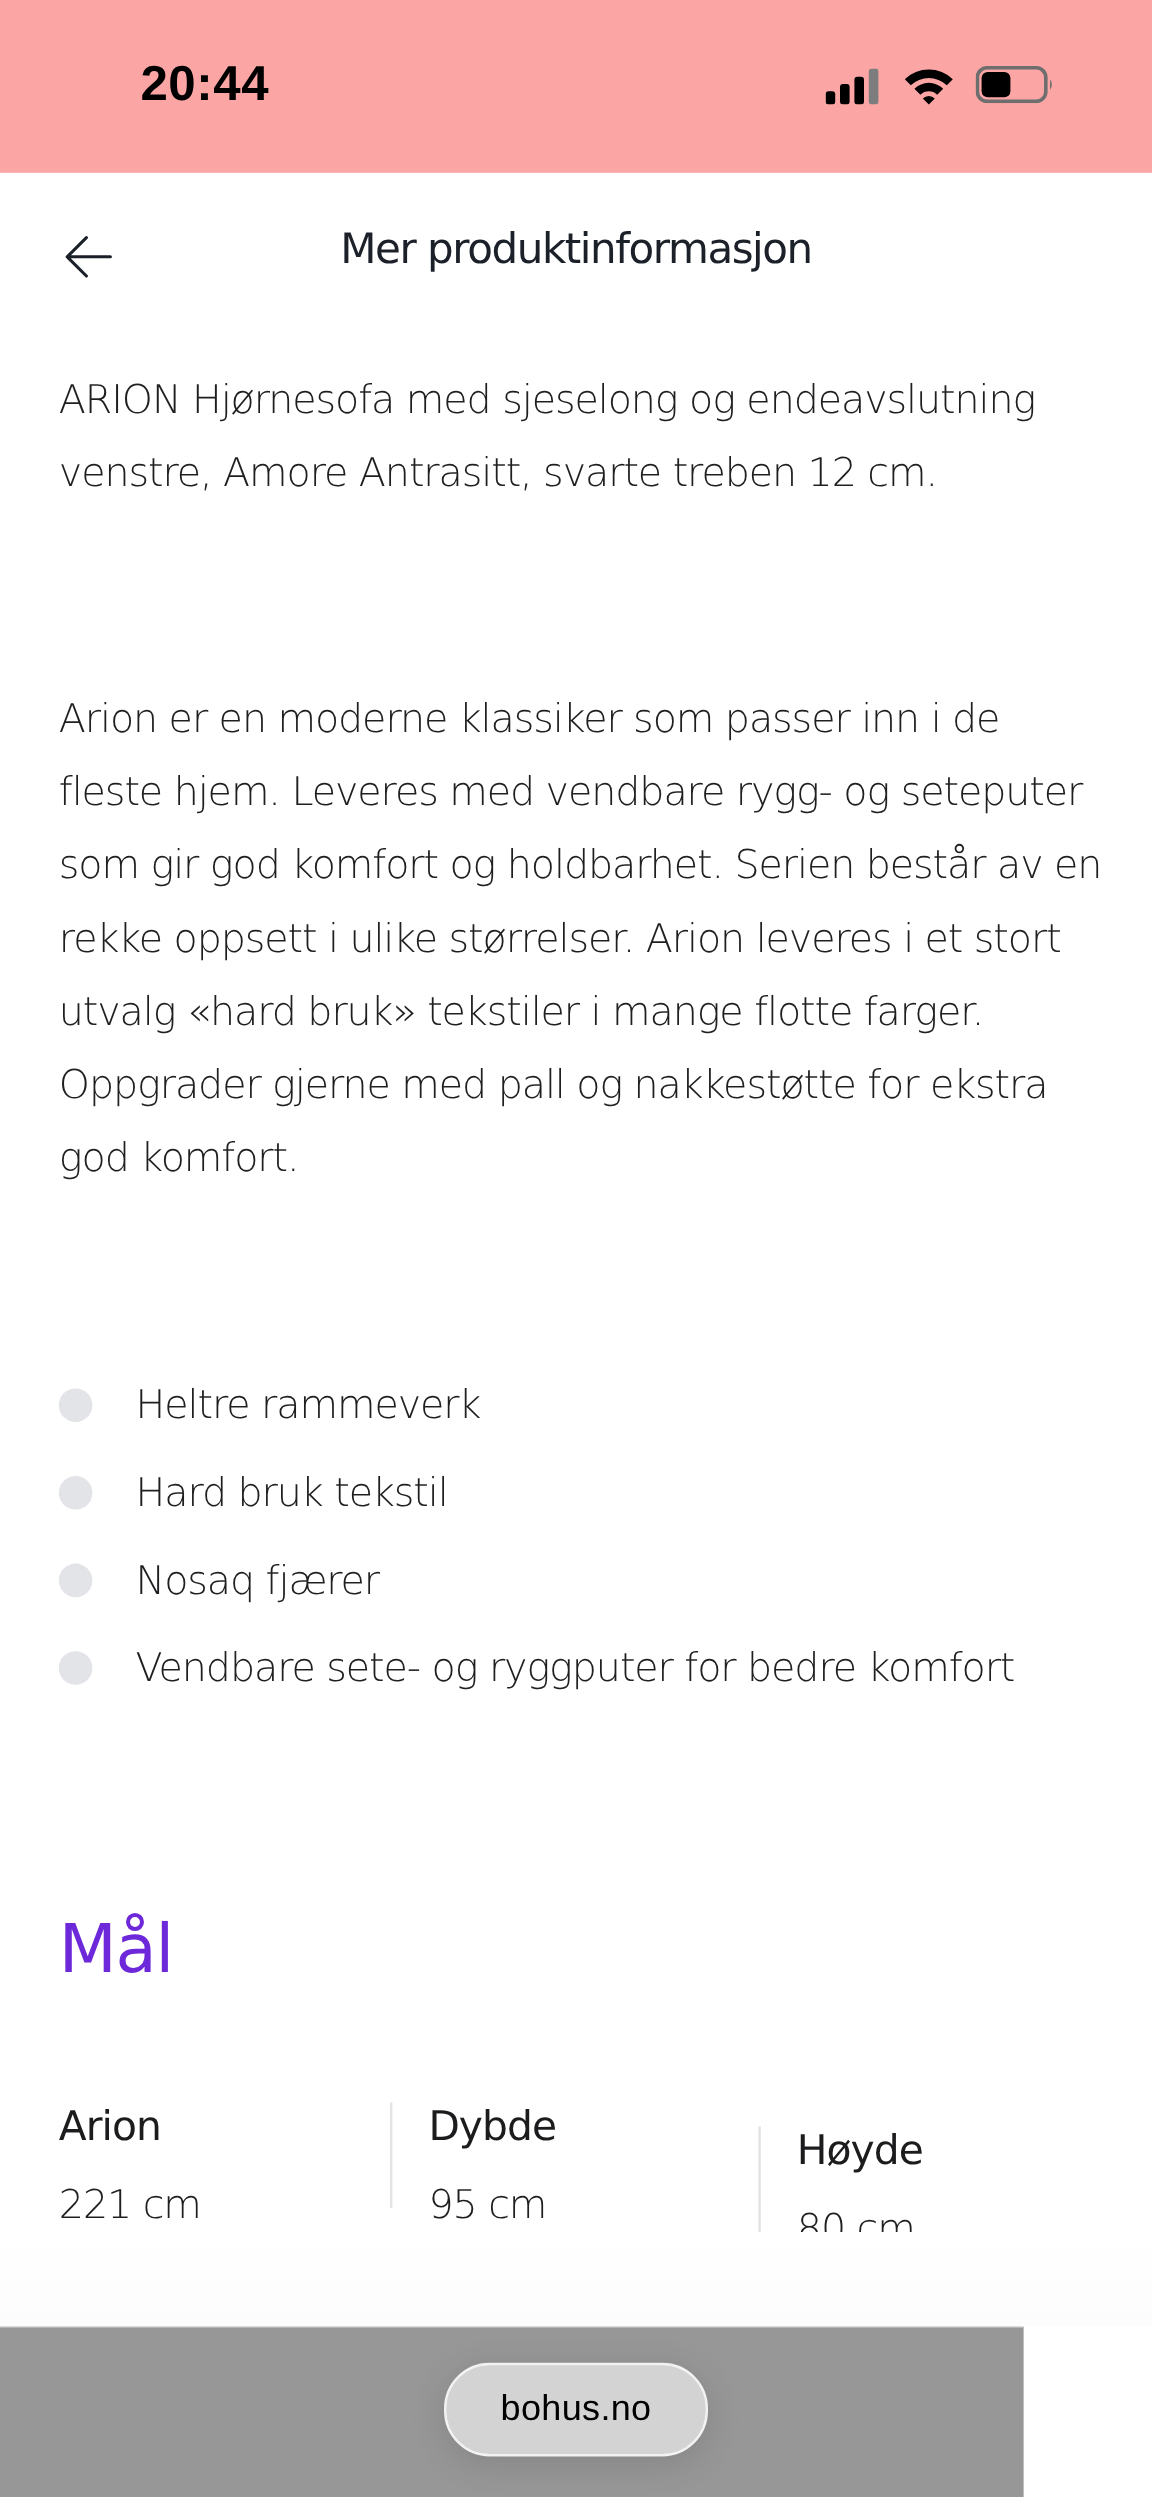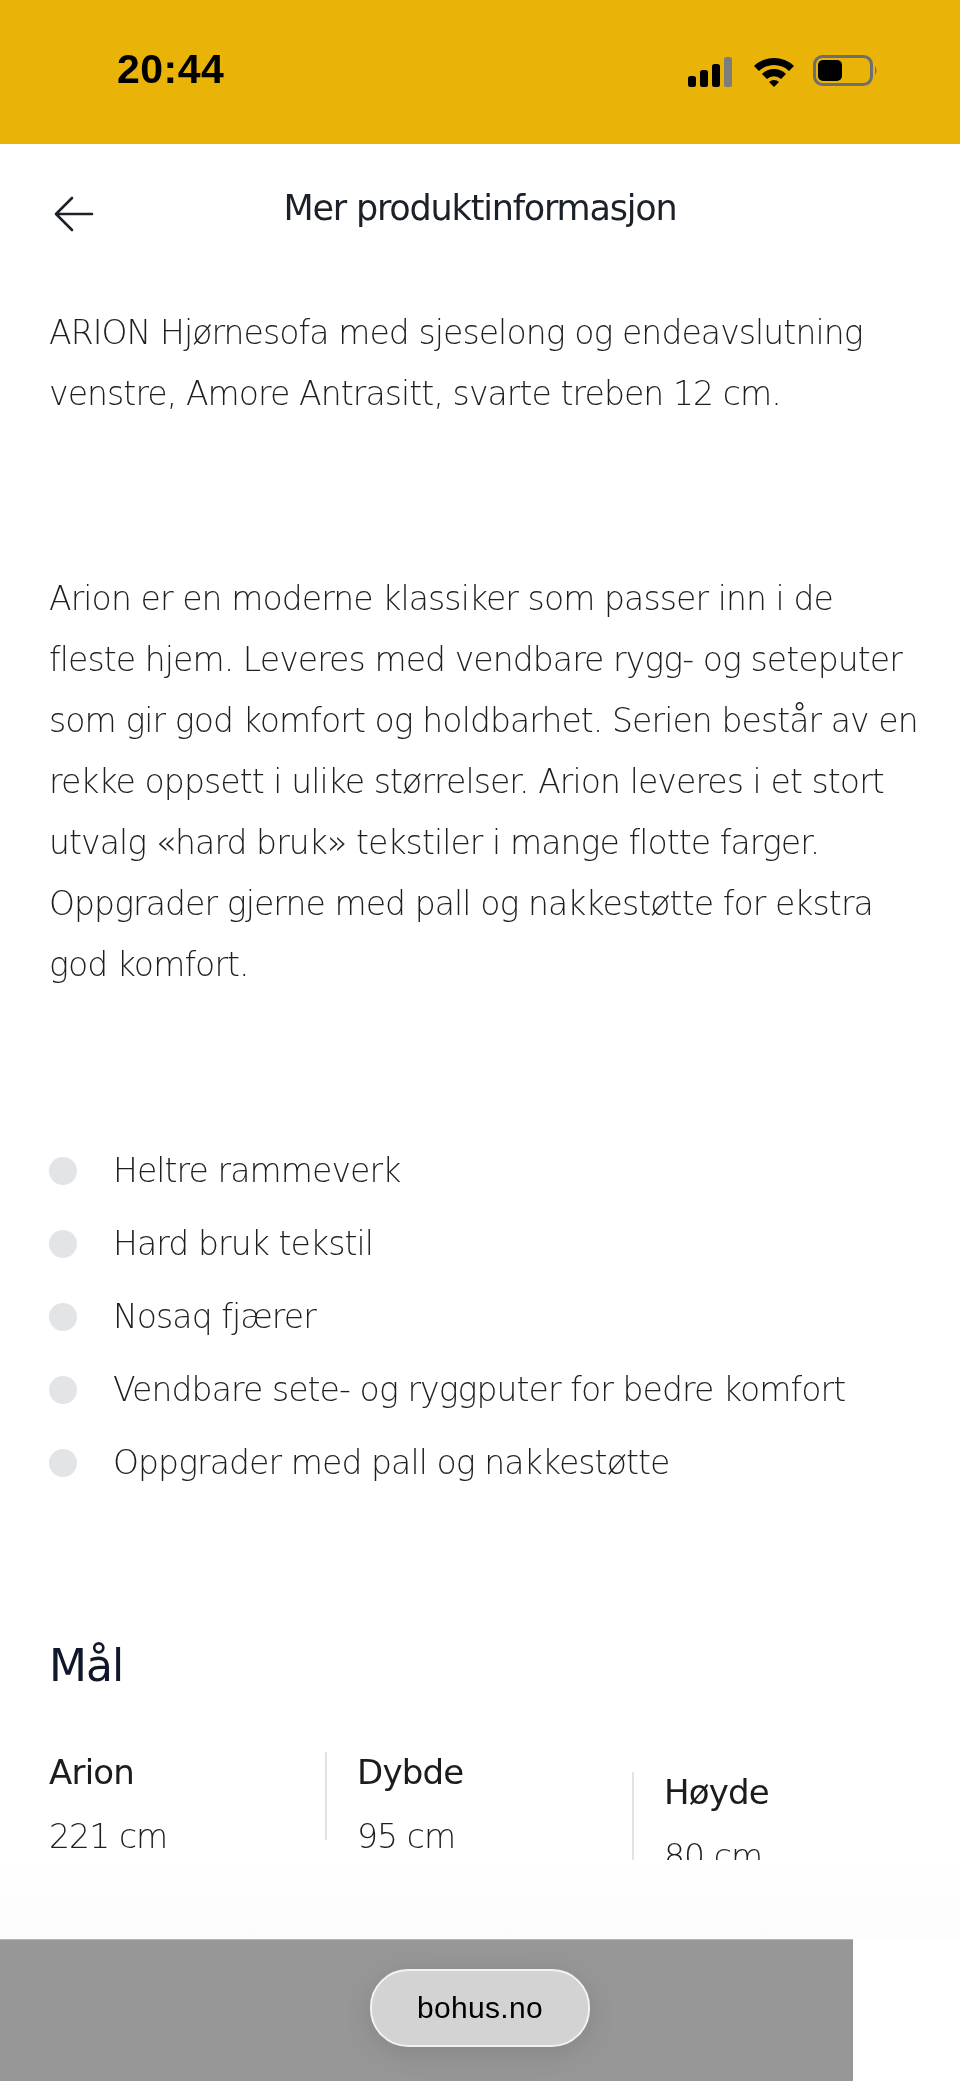"20:44" .status-bar { background: #eab308 -> #fca5a5 }
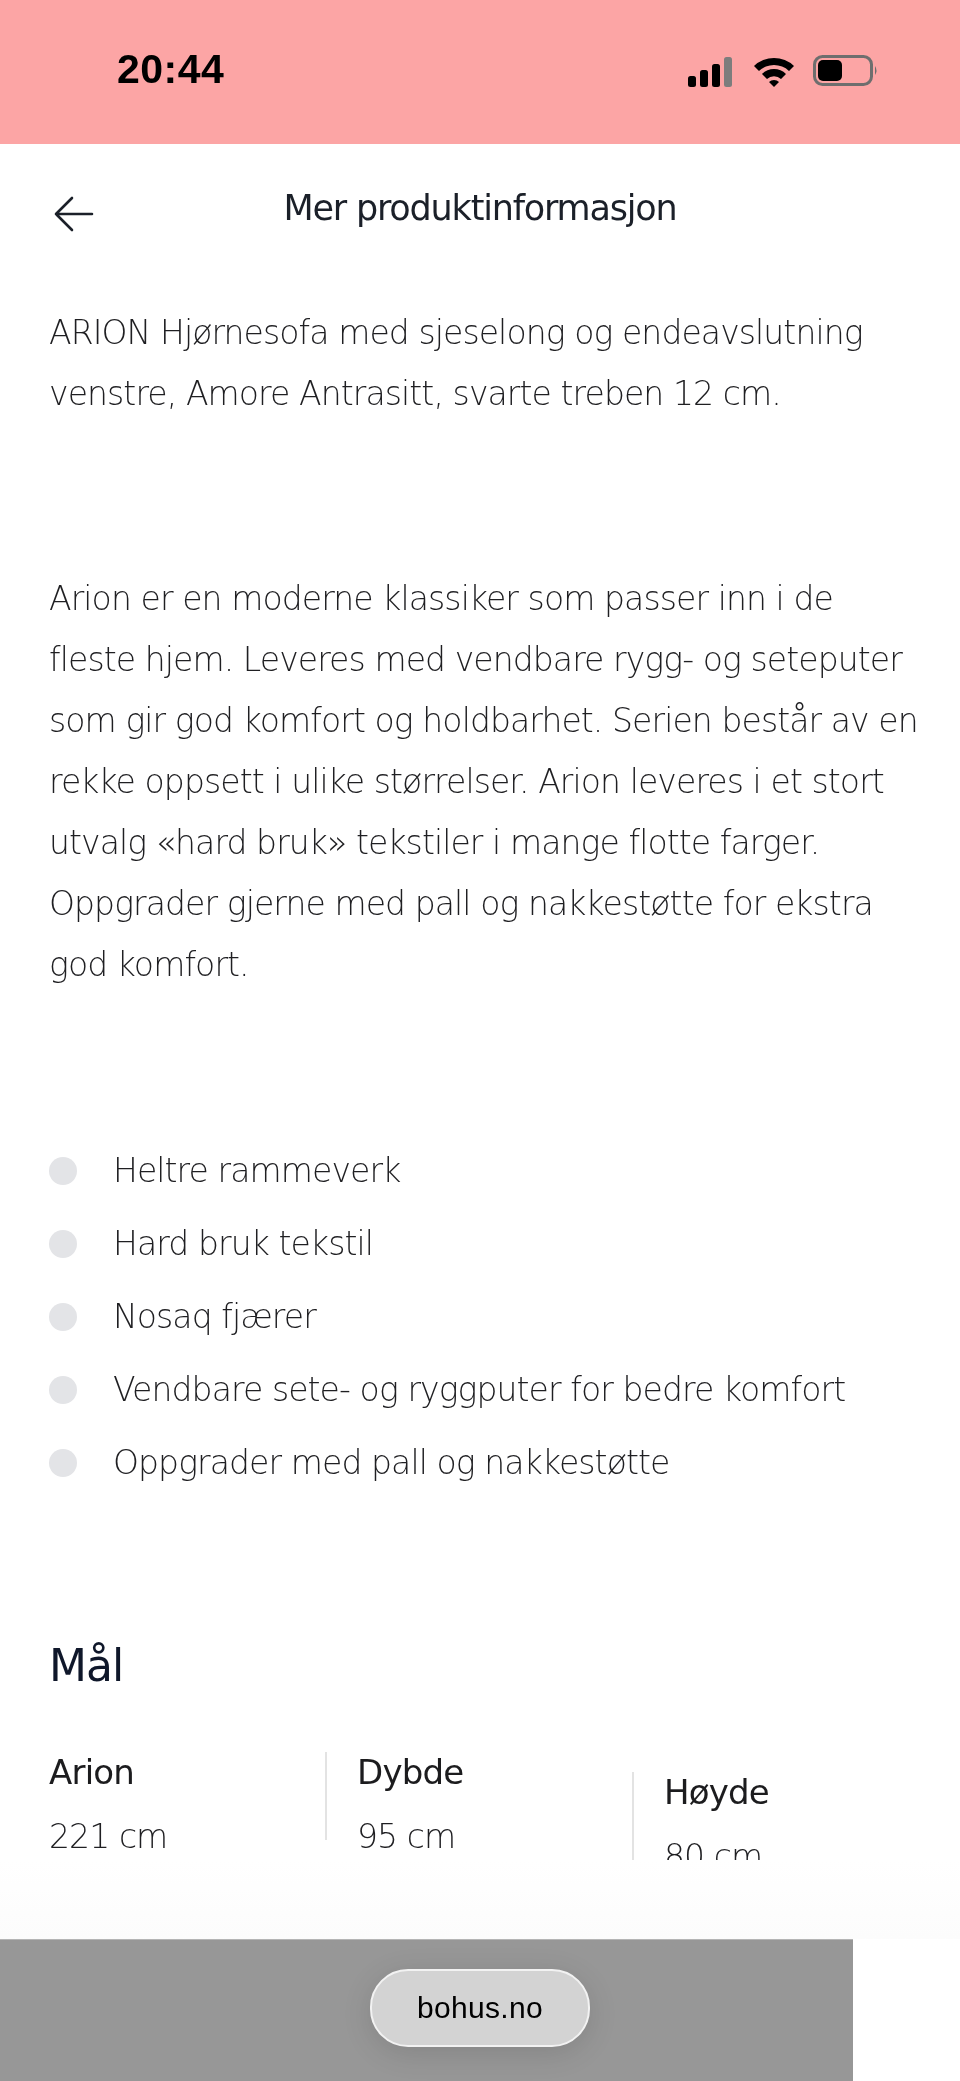"Oppgrader med pall og nakkestøtte" li.feature { html: <li> <span></span> <span>Oppgrader med pall og nakkestøtte</span> </li> -> none }
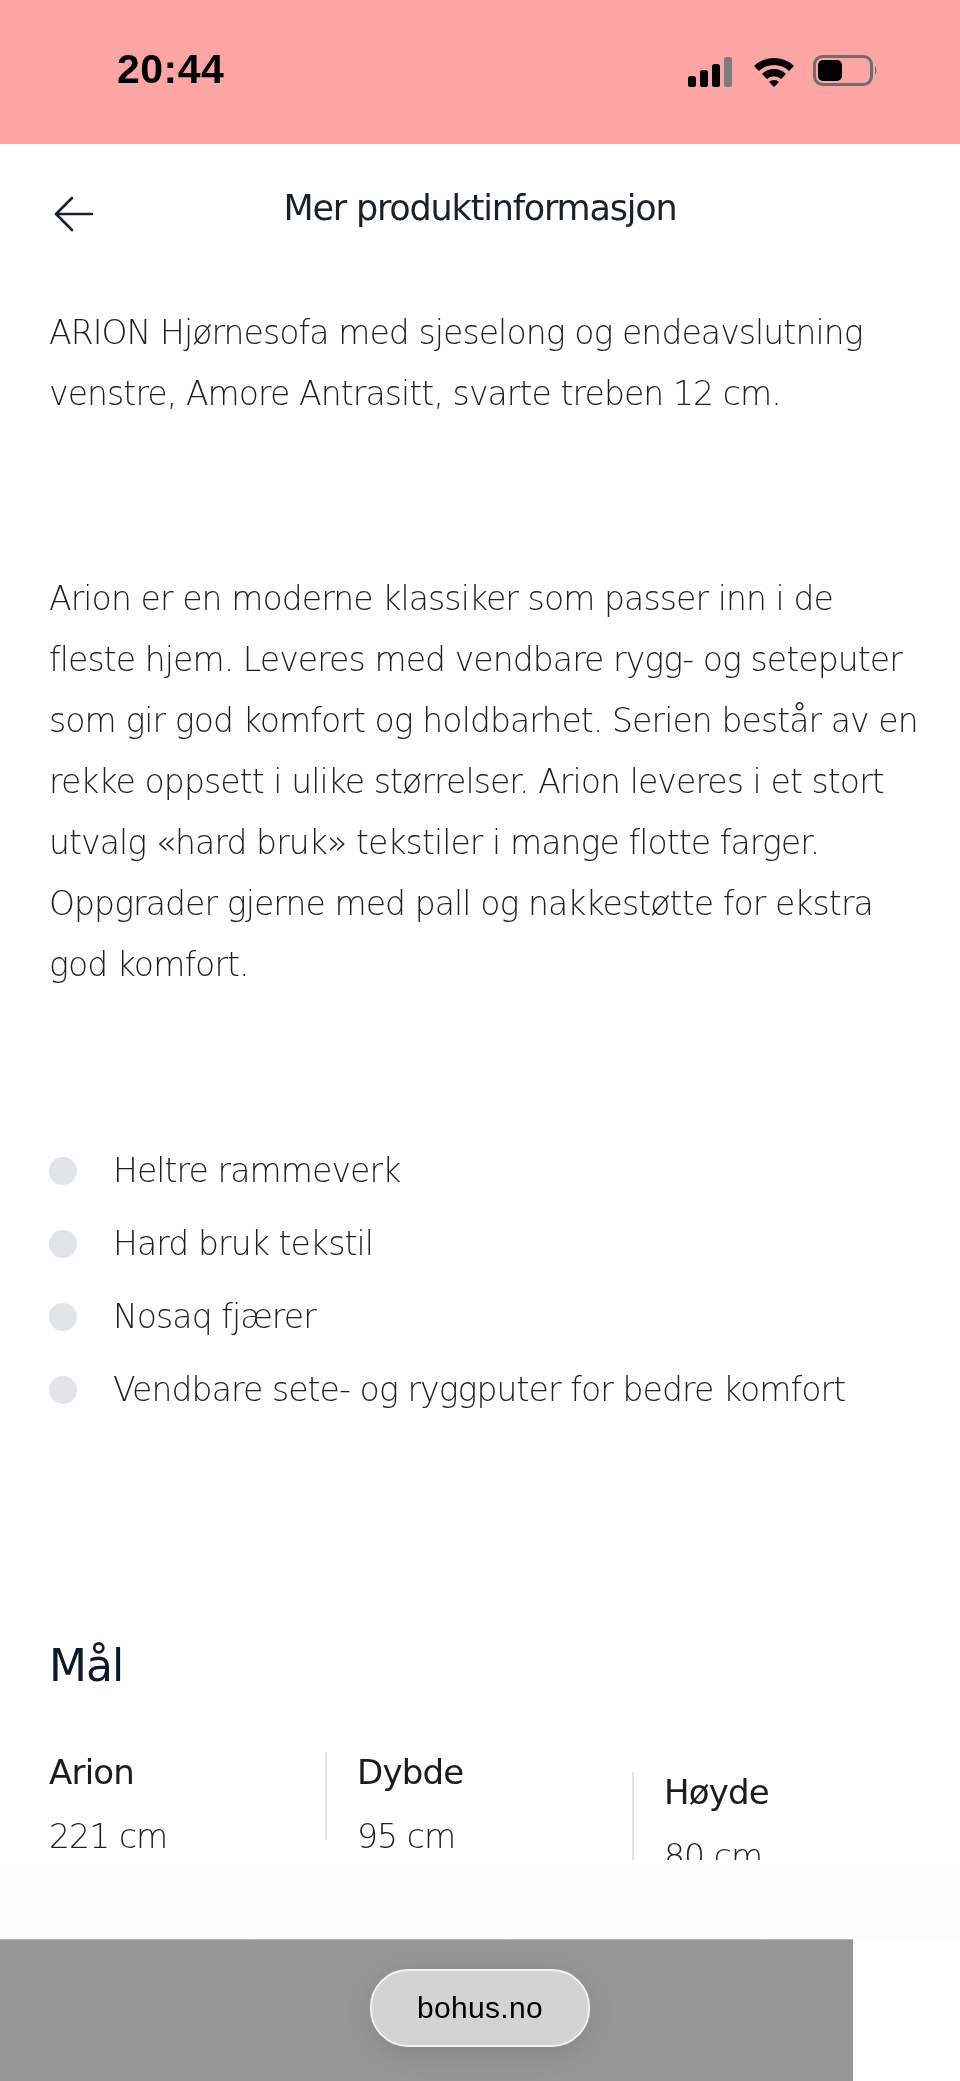"Mål" .dims-title { color: #0f172a -> #6d28d9; font-size: 44px -> 56px; top: 1640px -> 1592px }
